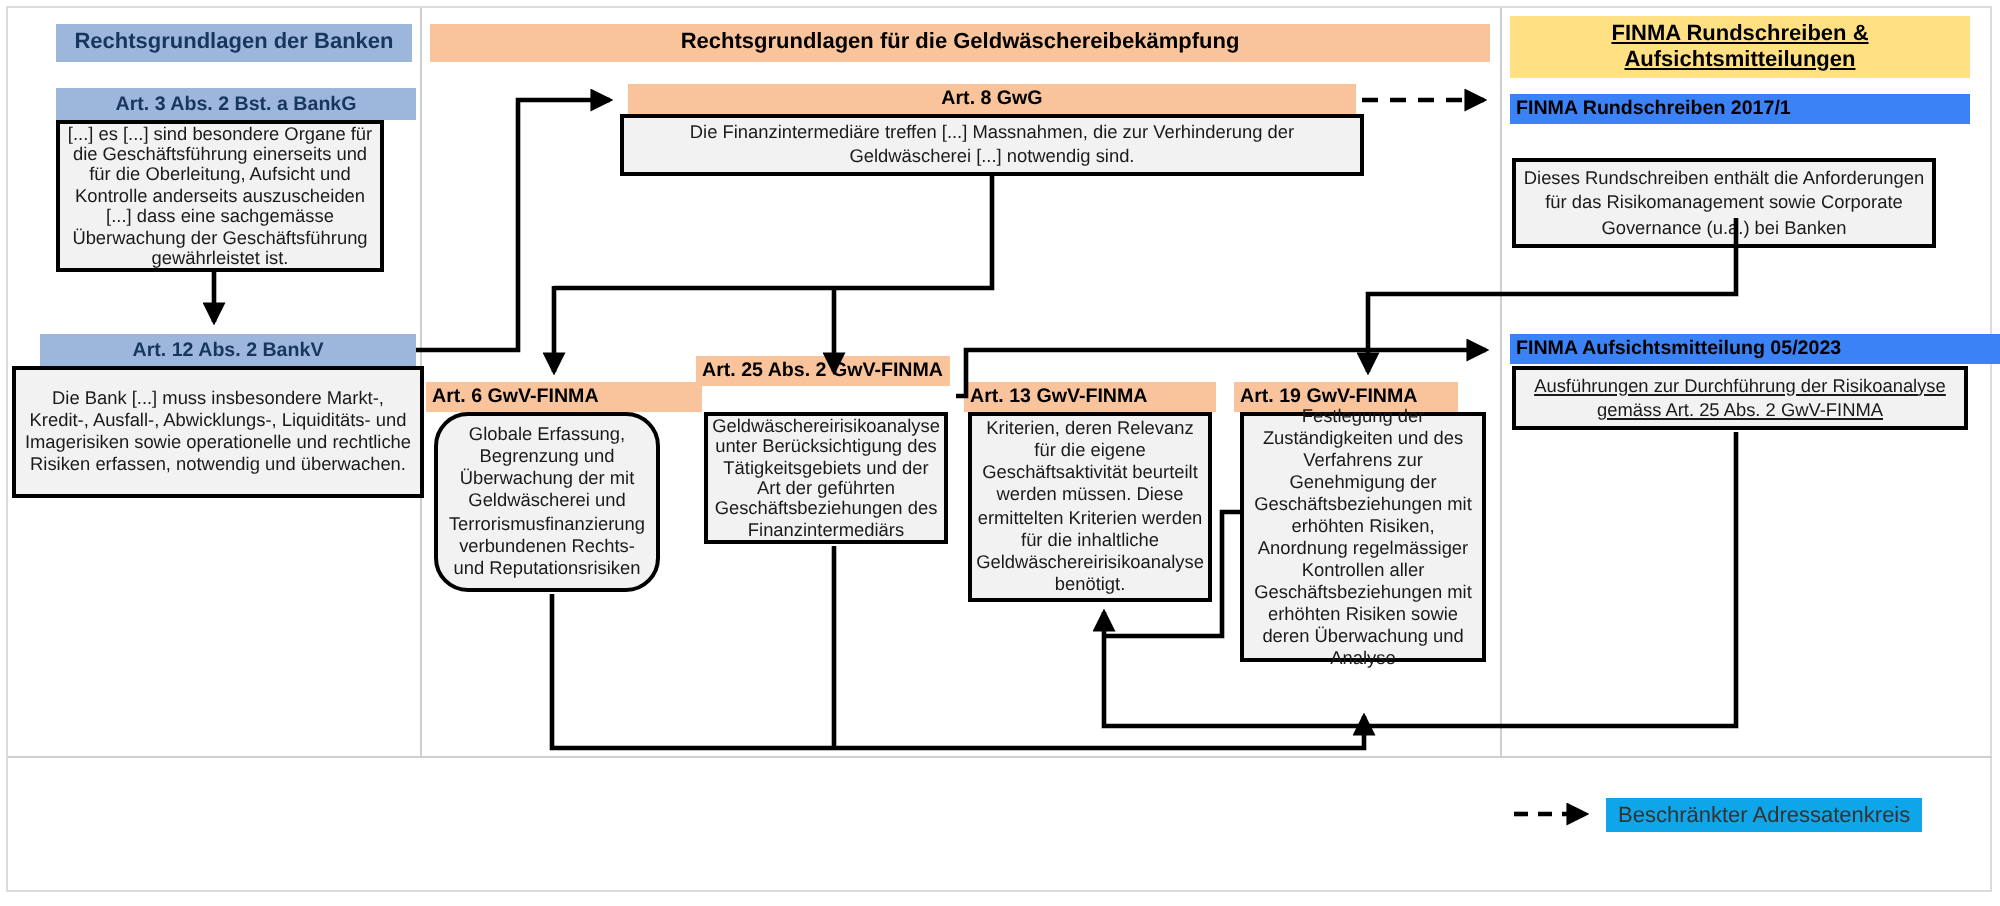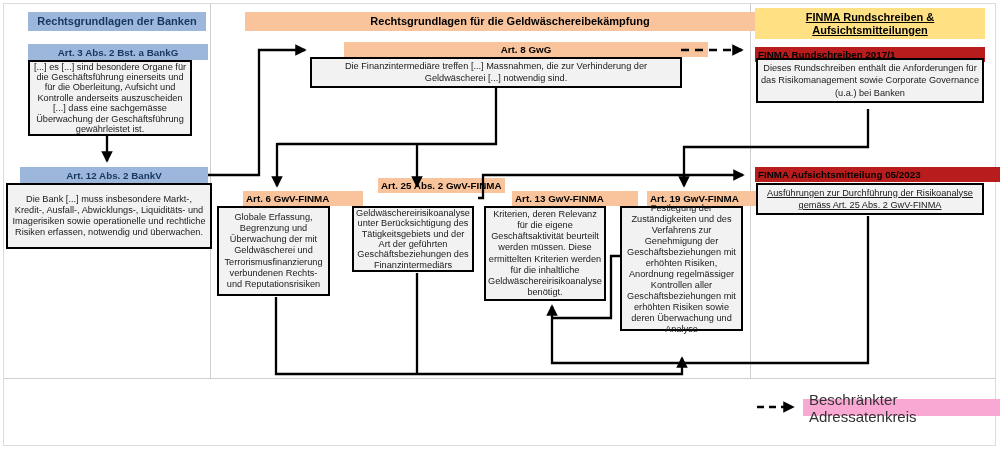"Rechtsgrundlagen für die" .orange { margin-left: 30px -> none }
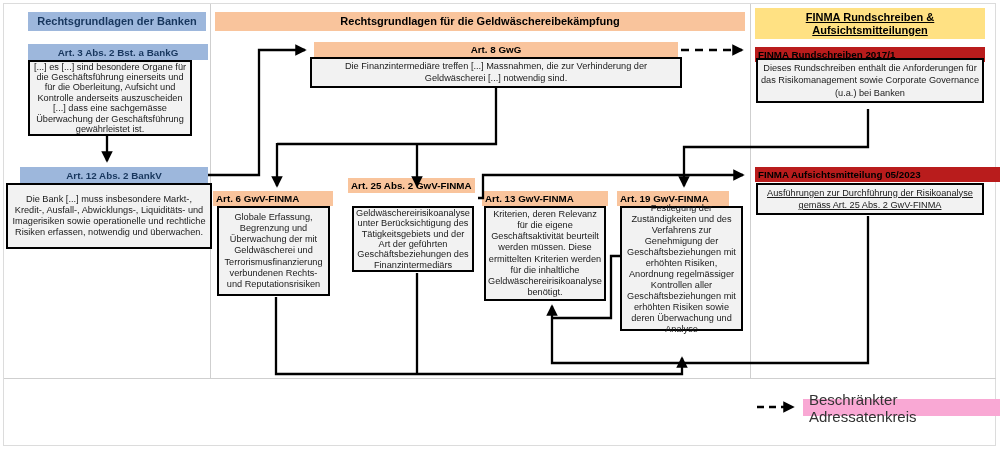"FINMA Rundschreiben 2017/1" .yellowsub { background: #b91c1c -> #3b82f6 }
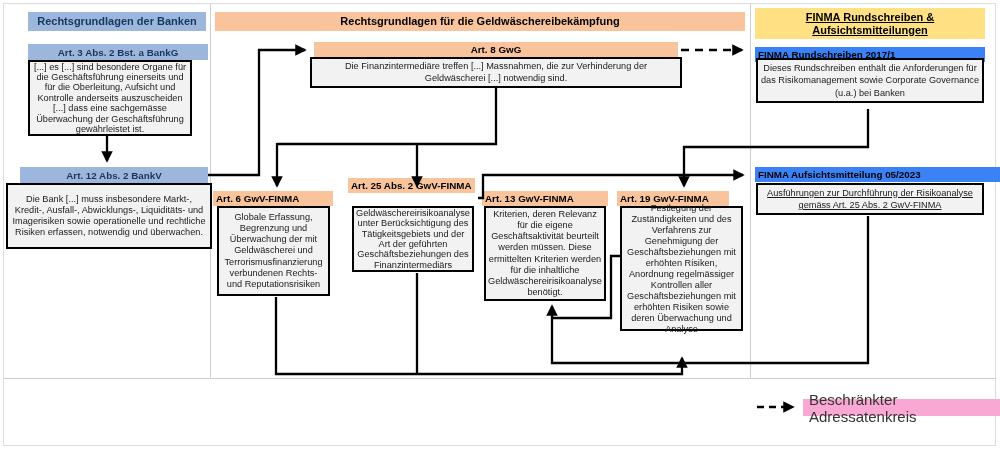"Dieses Rundschreiben enthält die" div.abs { top: 58px -> 79px; width: 228px -> 212px }
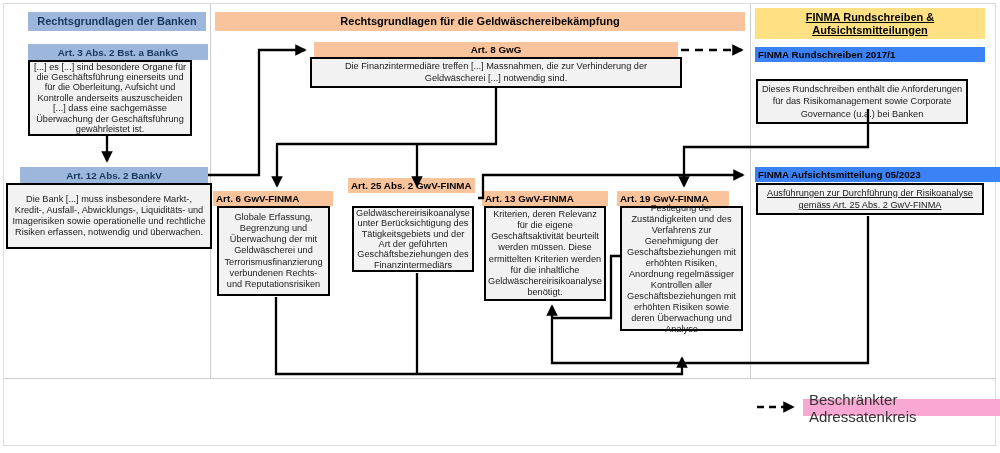"Art. 6 GwV-FINMA" div.abs { width: 120px -> 138px }
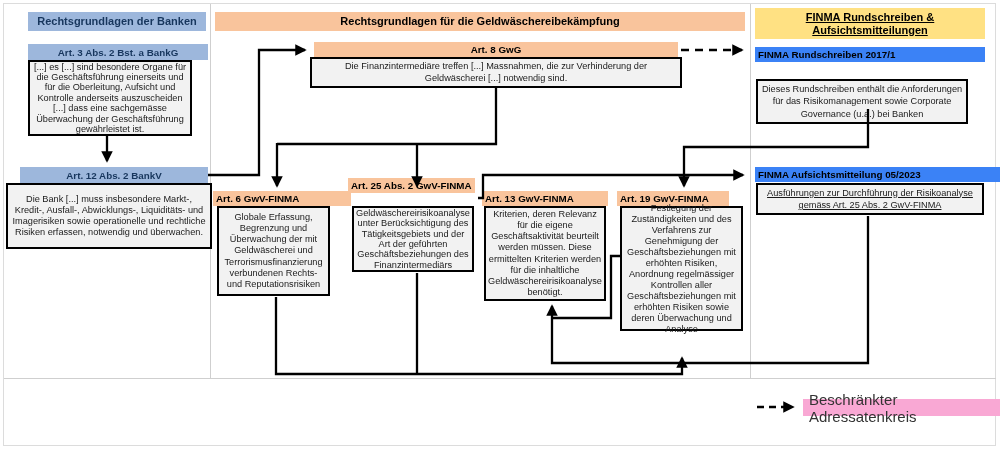"Globale Erfassung, Begrenzung und" div.abs { border-radius: none -> 17px }
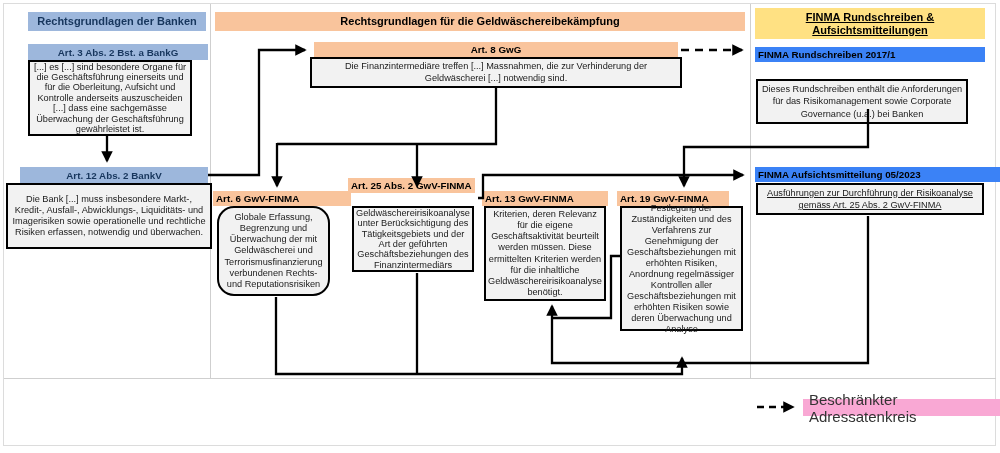"Beschränkter Adressatenkreis" .legend-label { background: #f9a8d4 -> #0ea5e9; font-size: 15px -> 11px }
